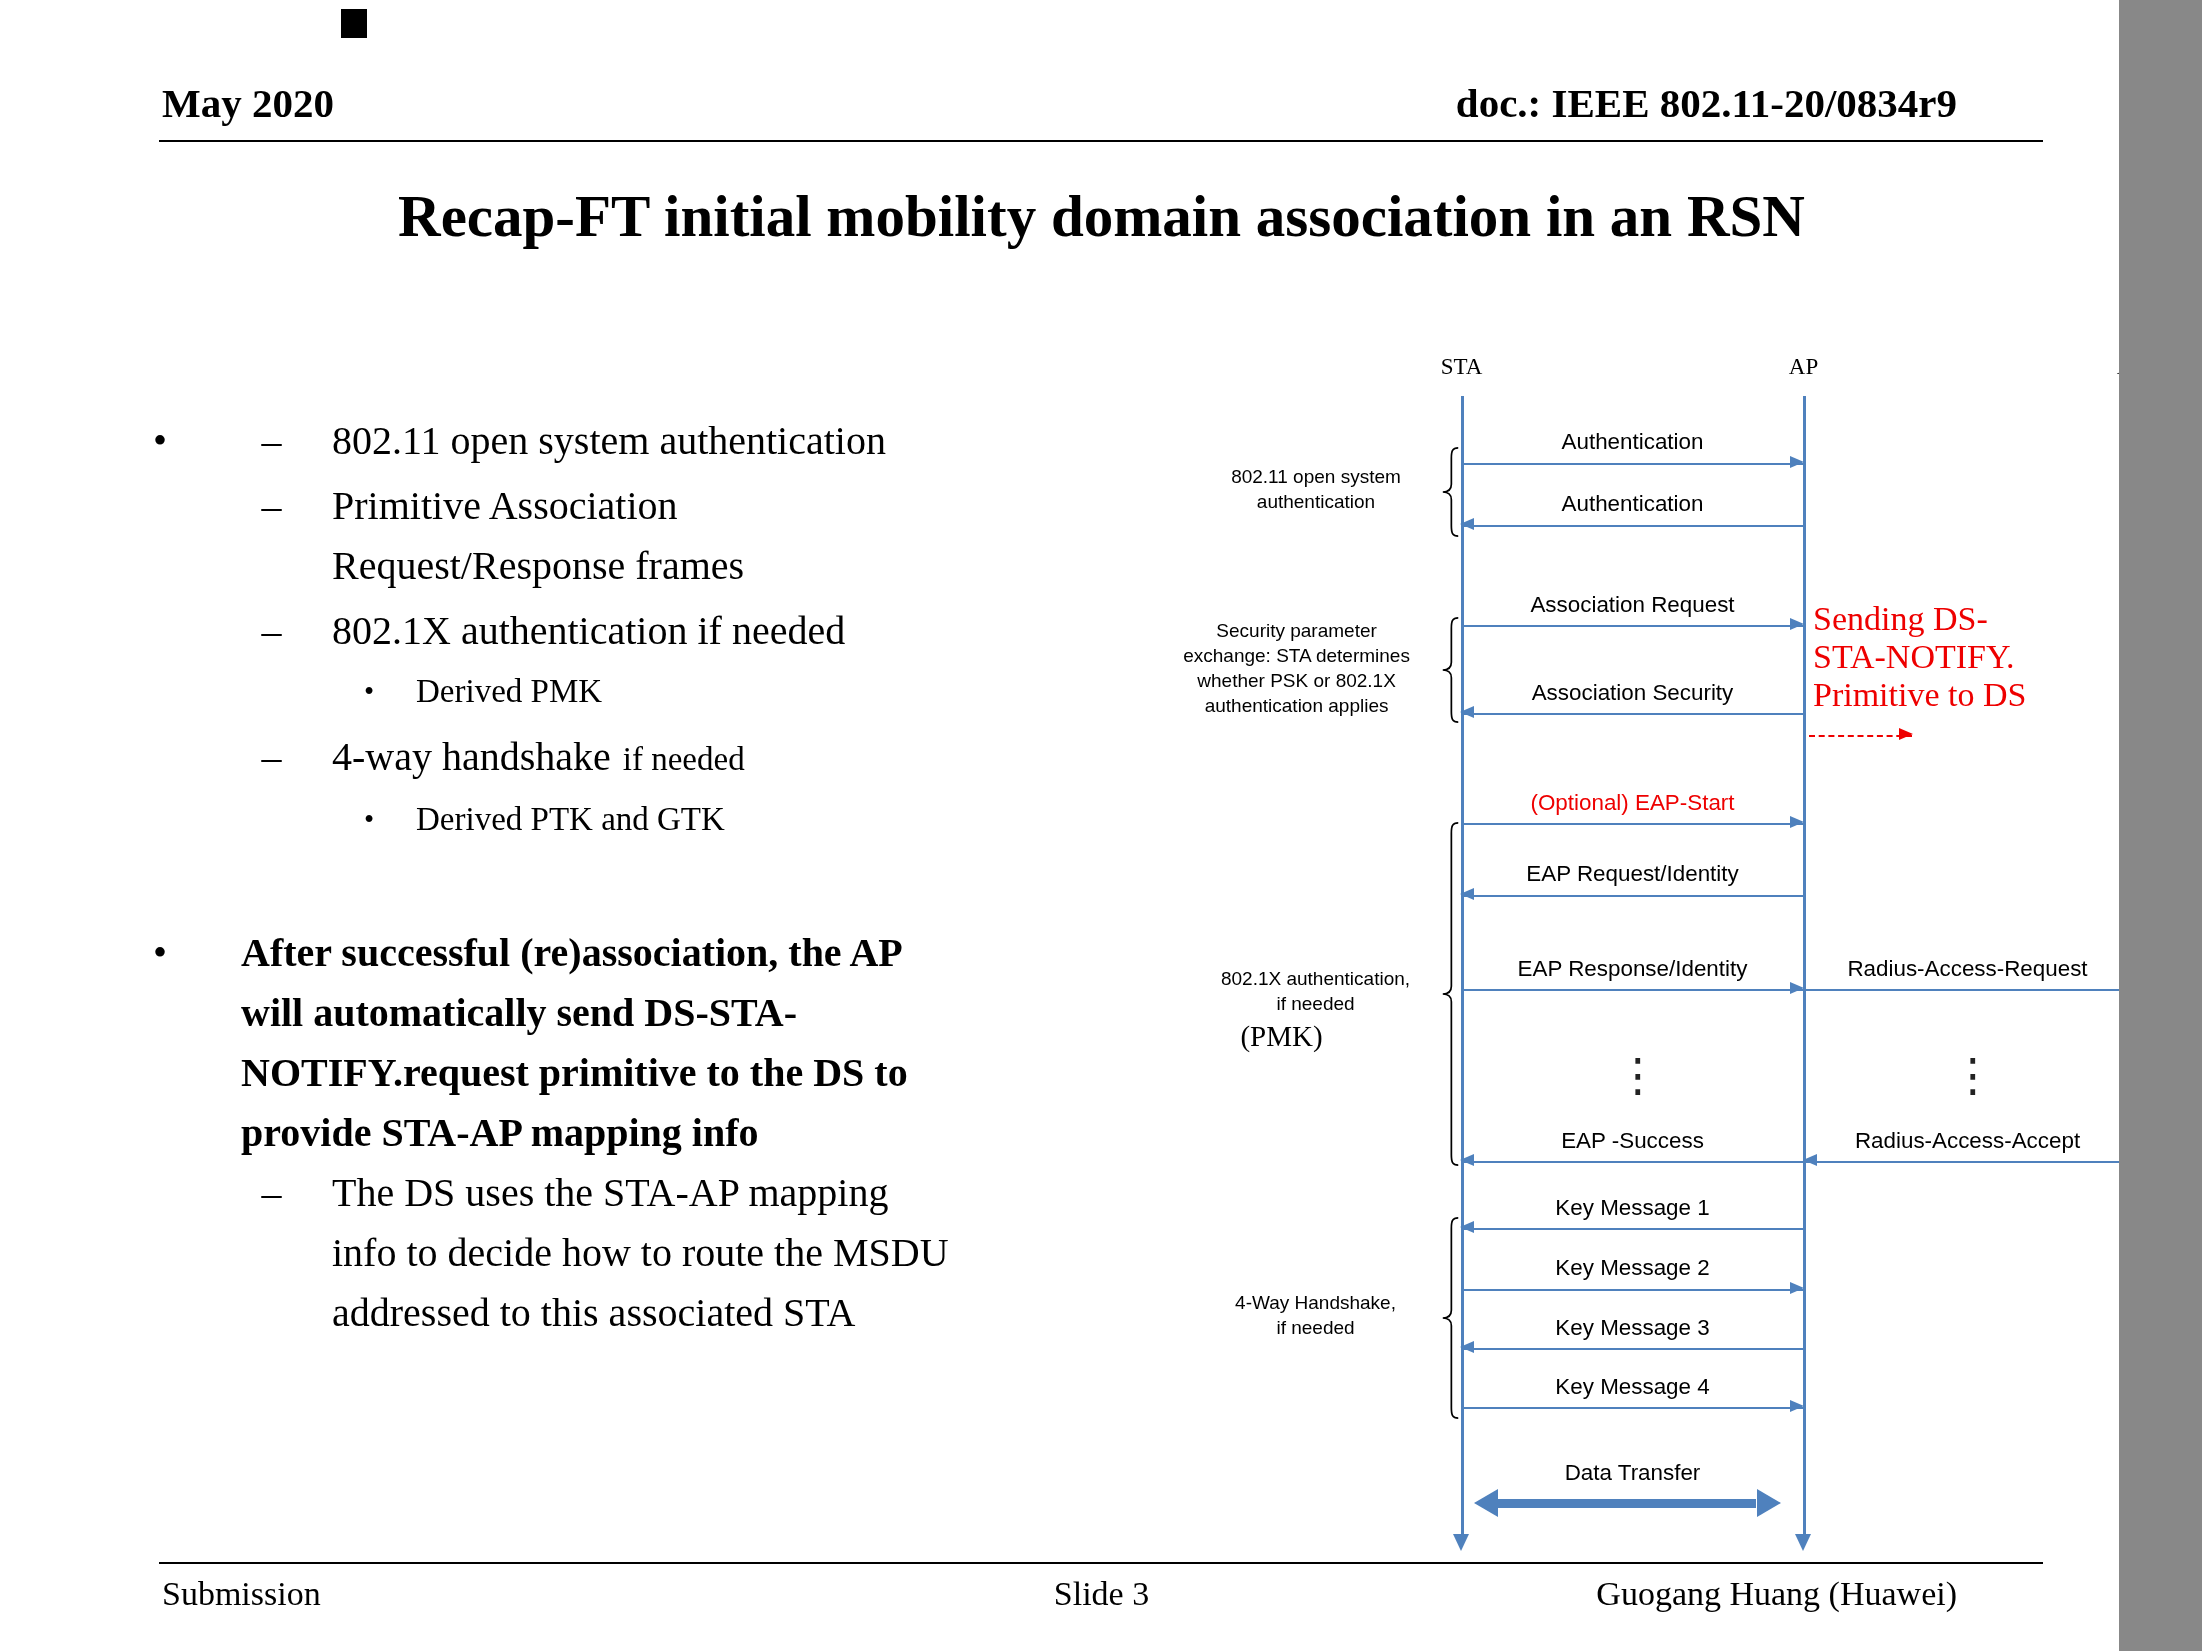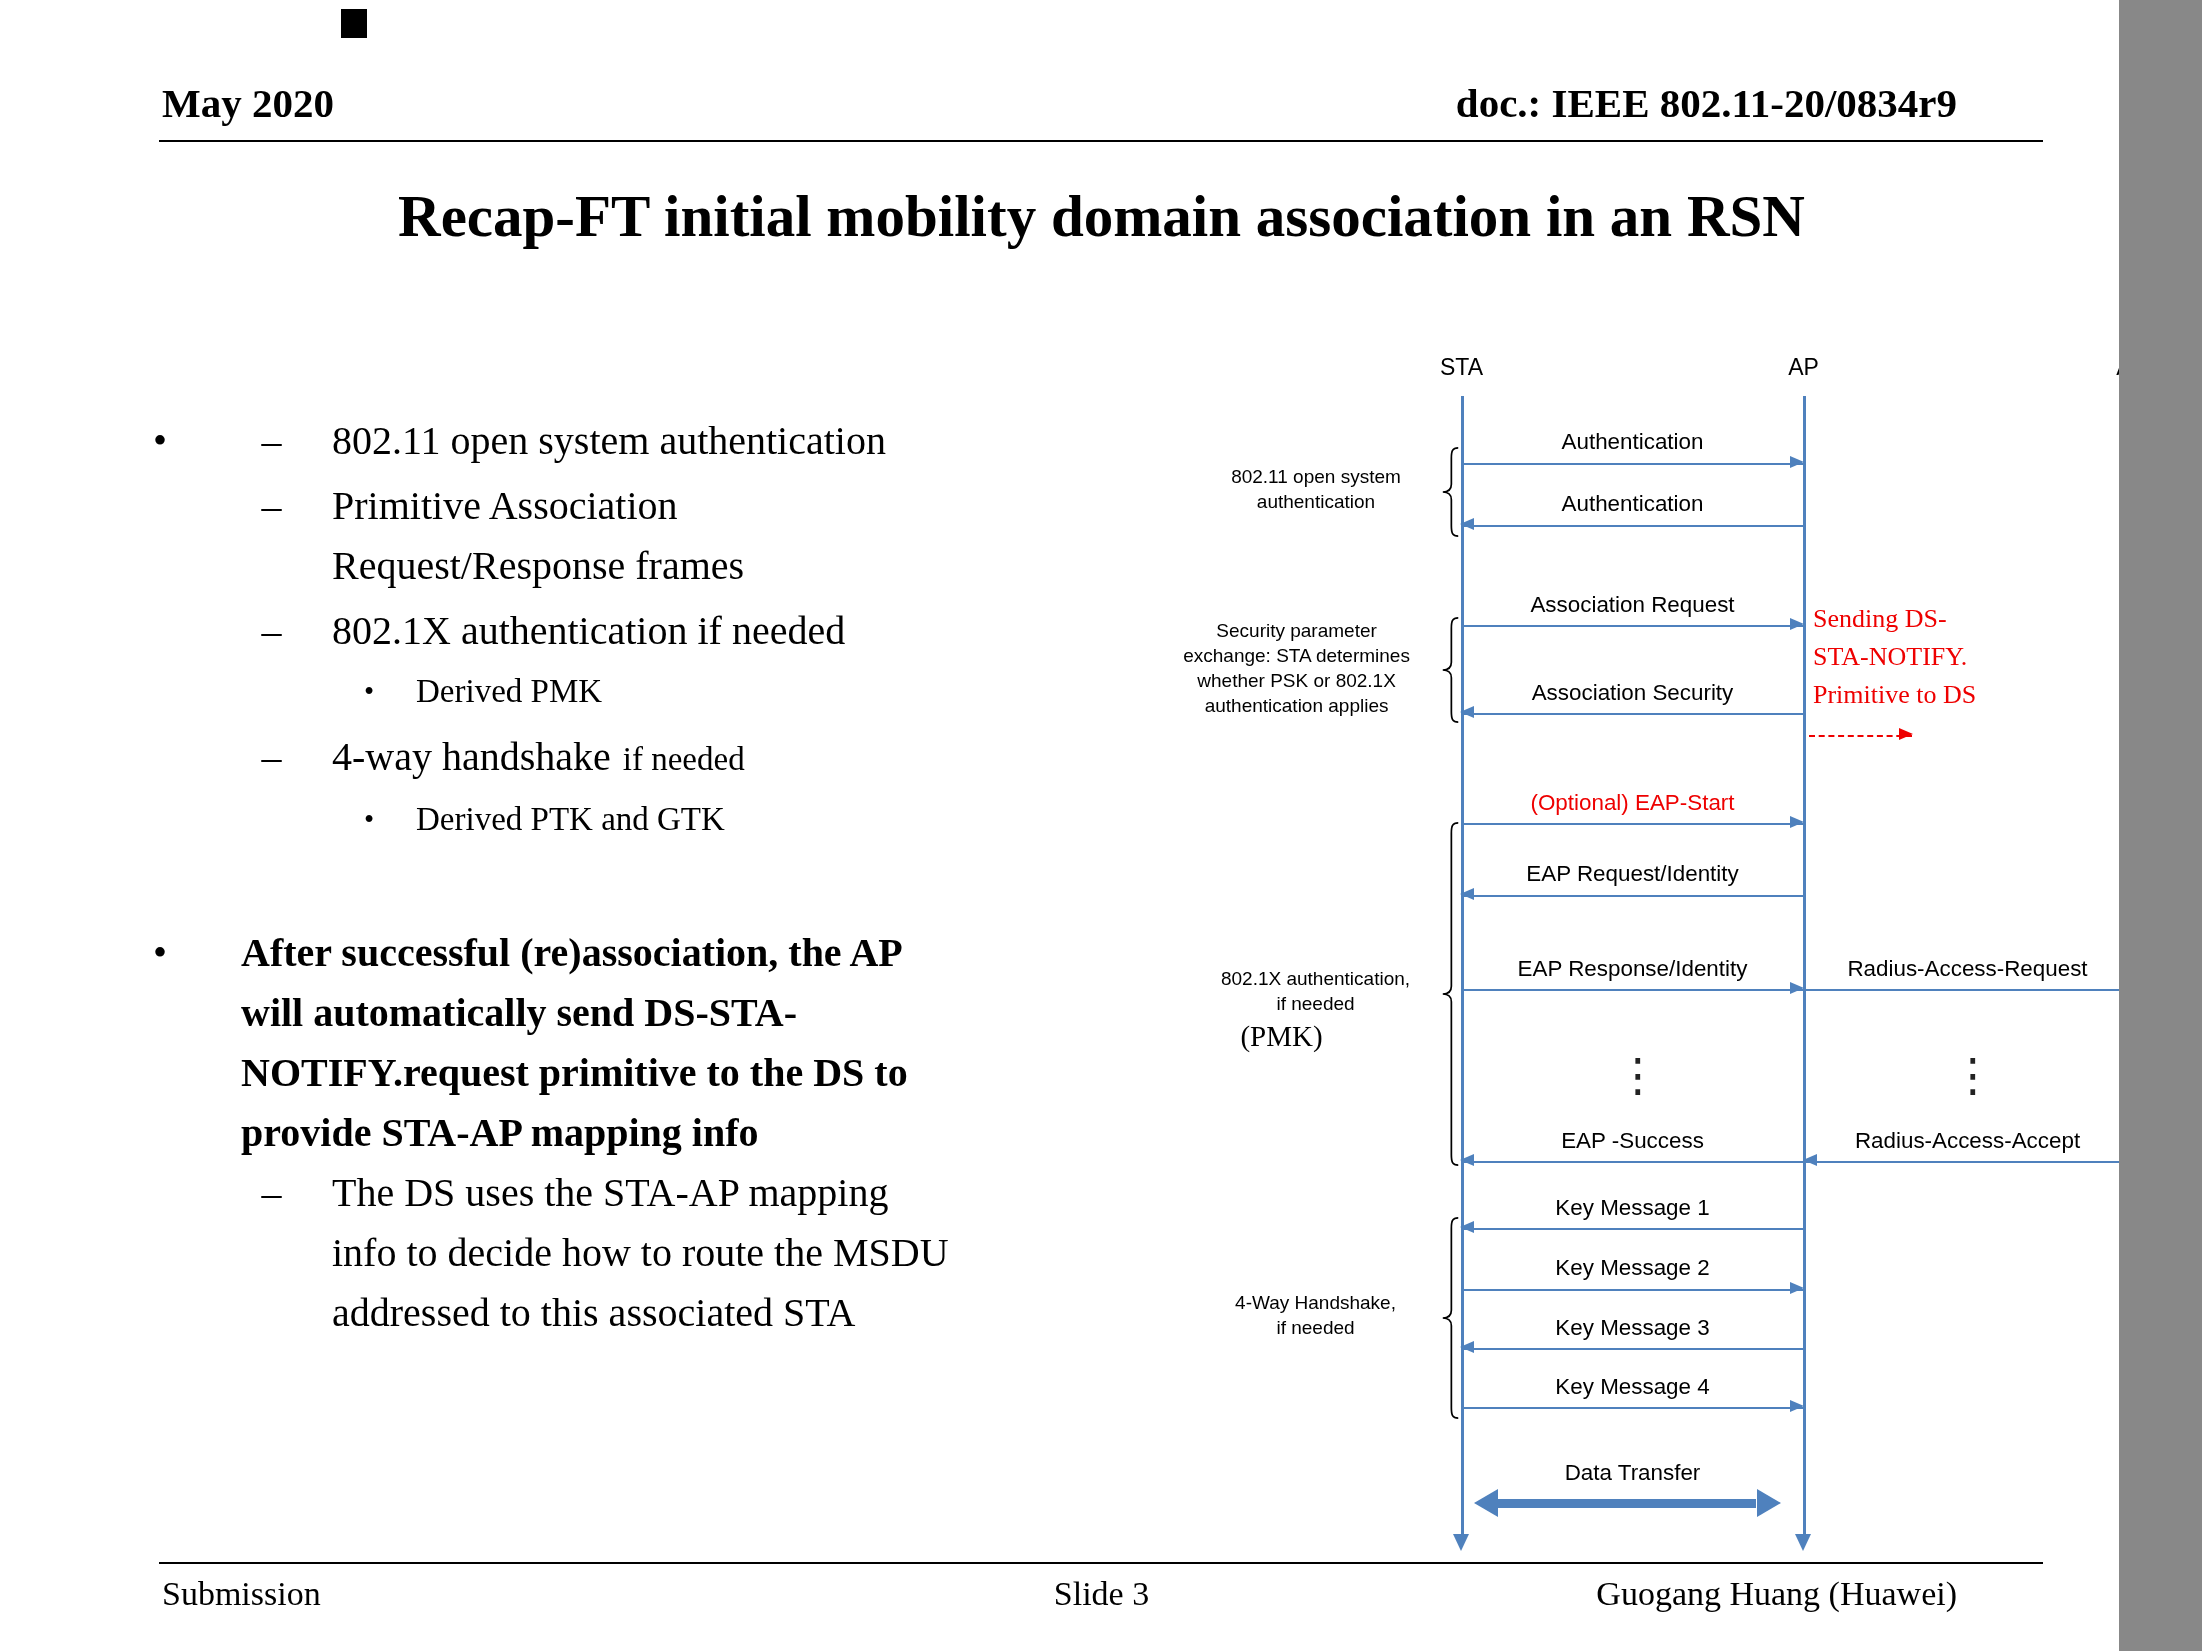"STA" .ll-label { font-family: Liberation Sans, sans-serif -> Liberation Serif, serif }
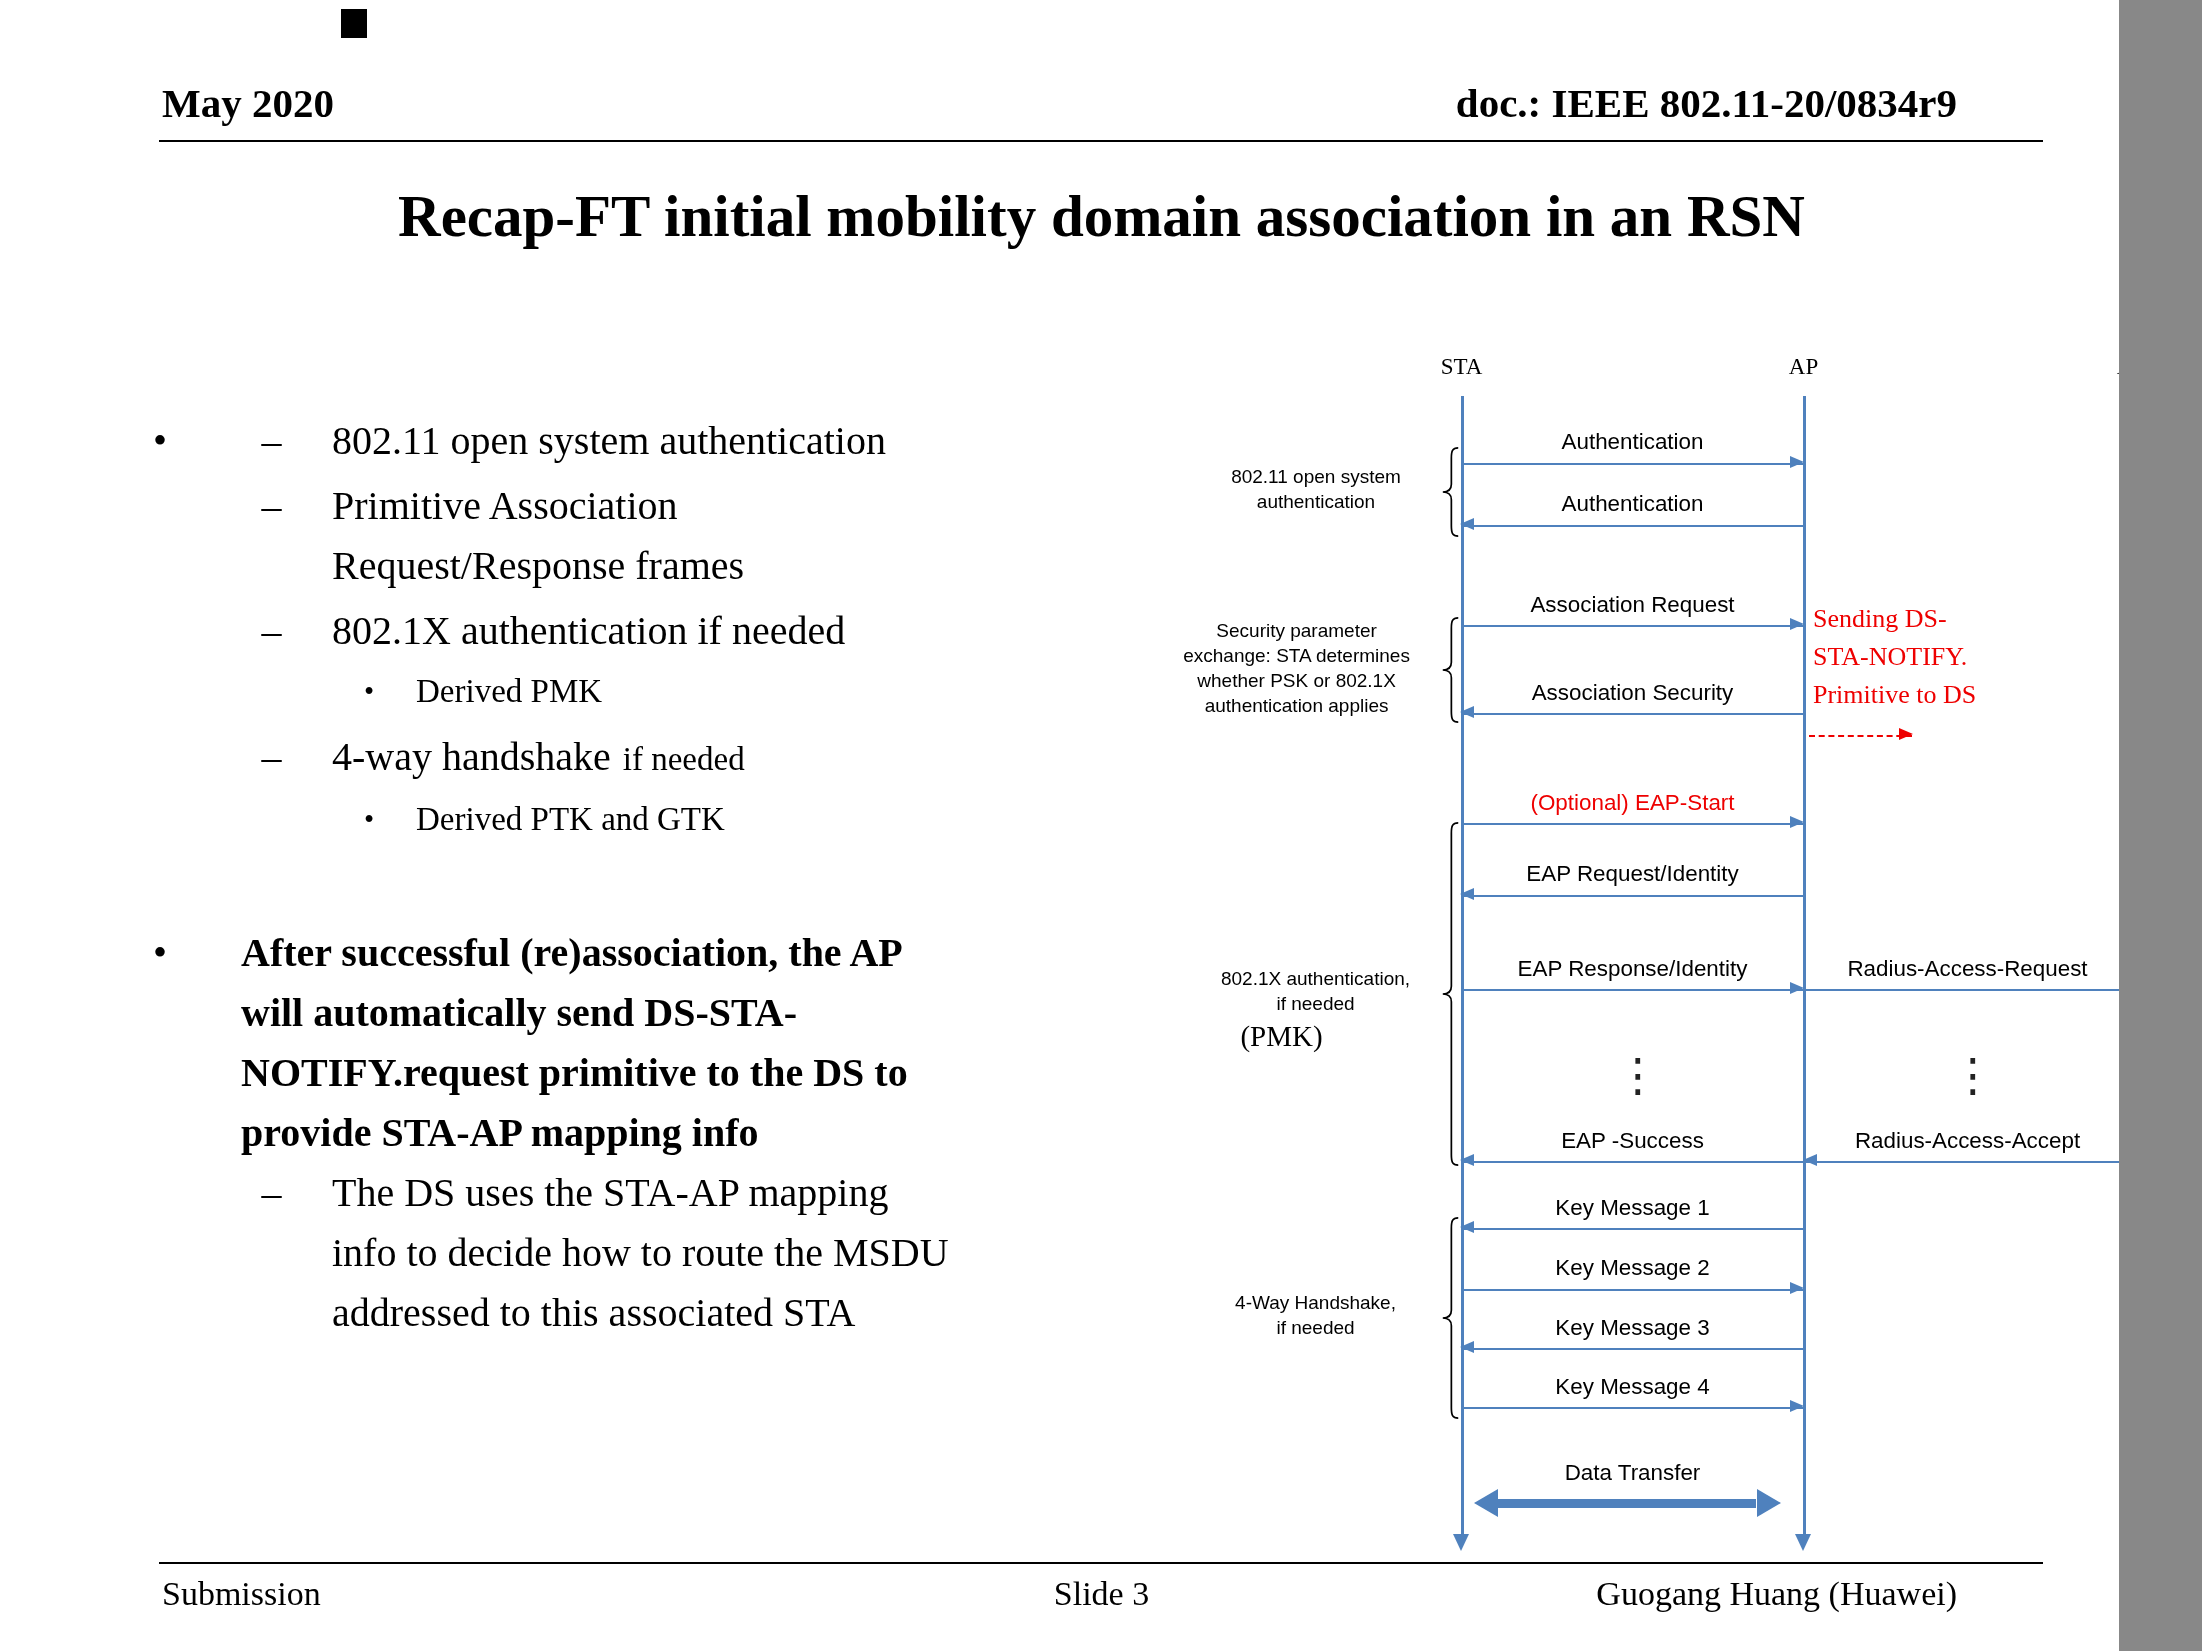"Sending DS-" .ds-note { font-size: 26px -> 34px }
